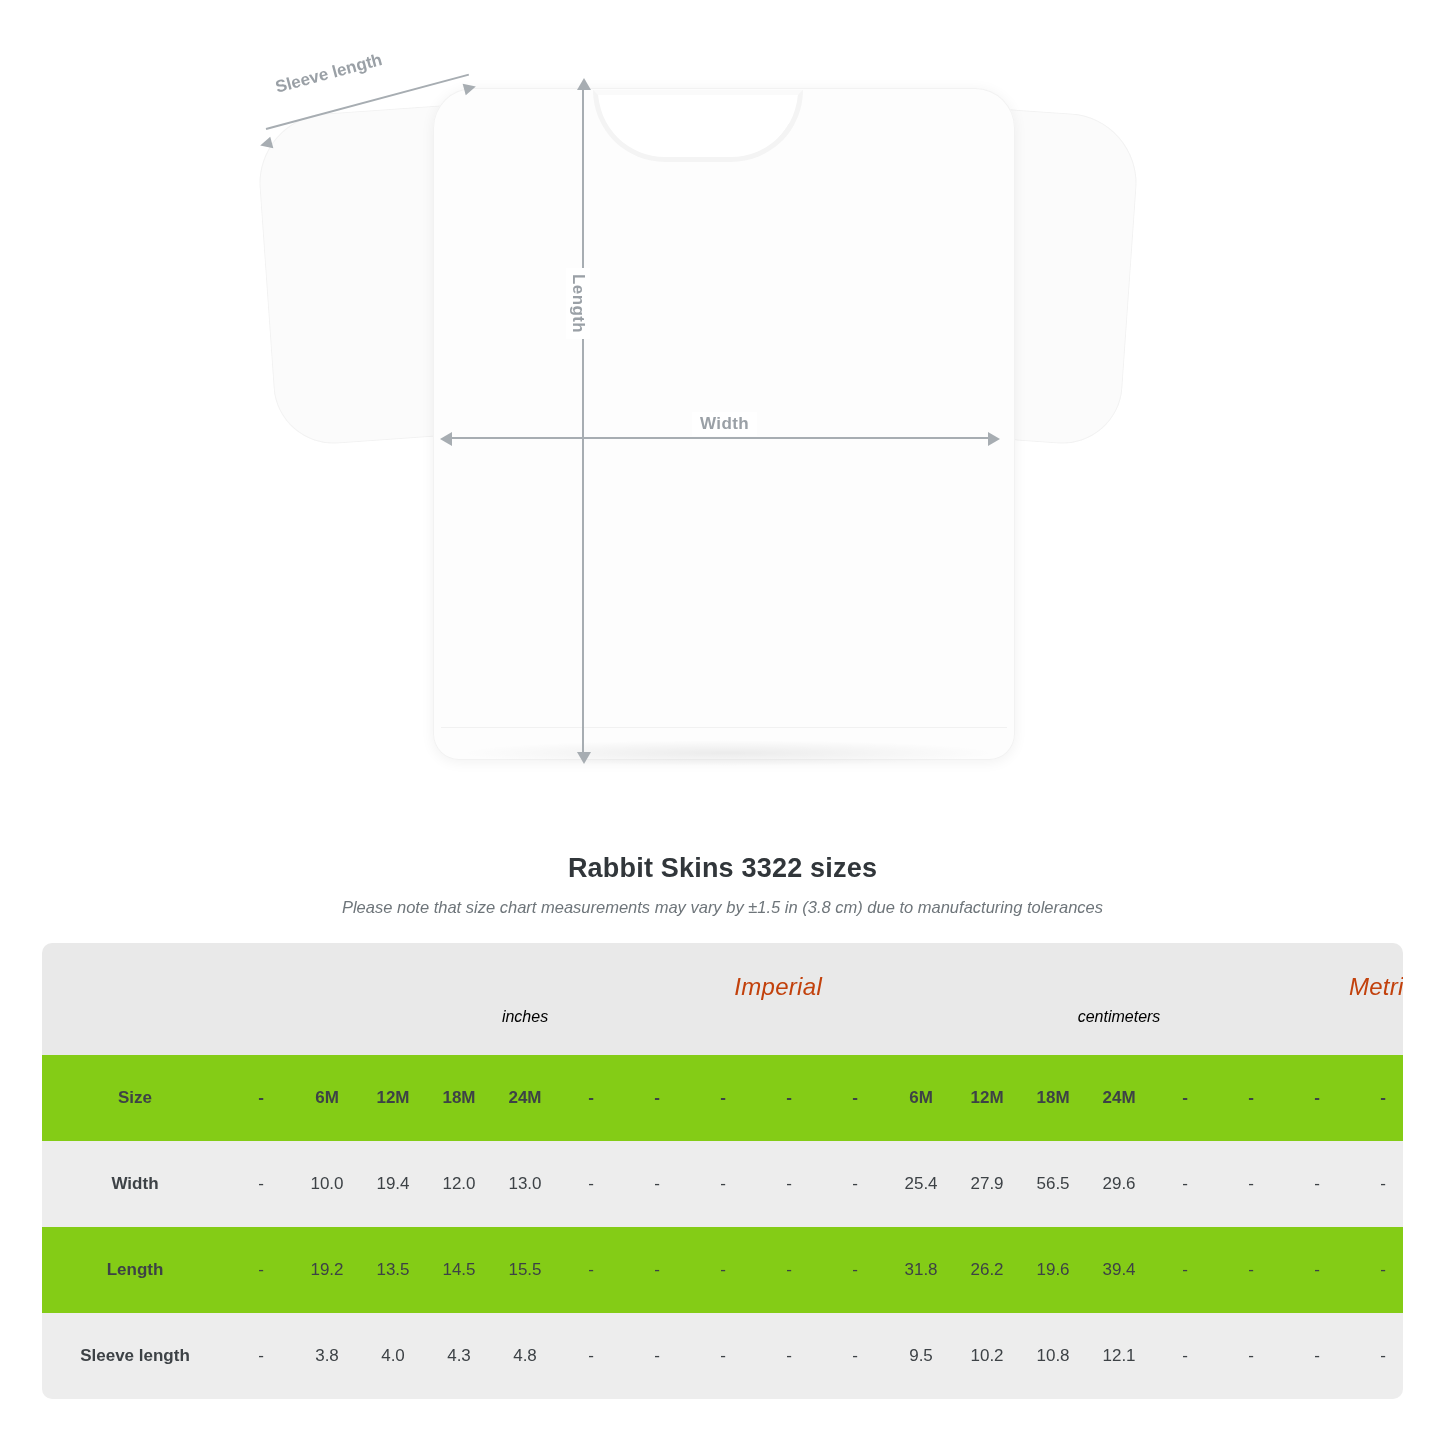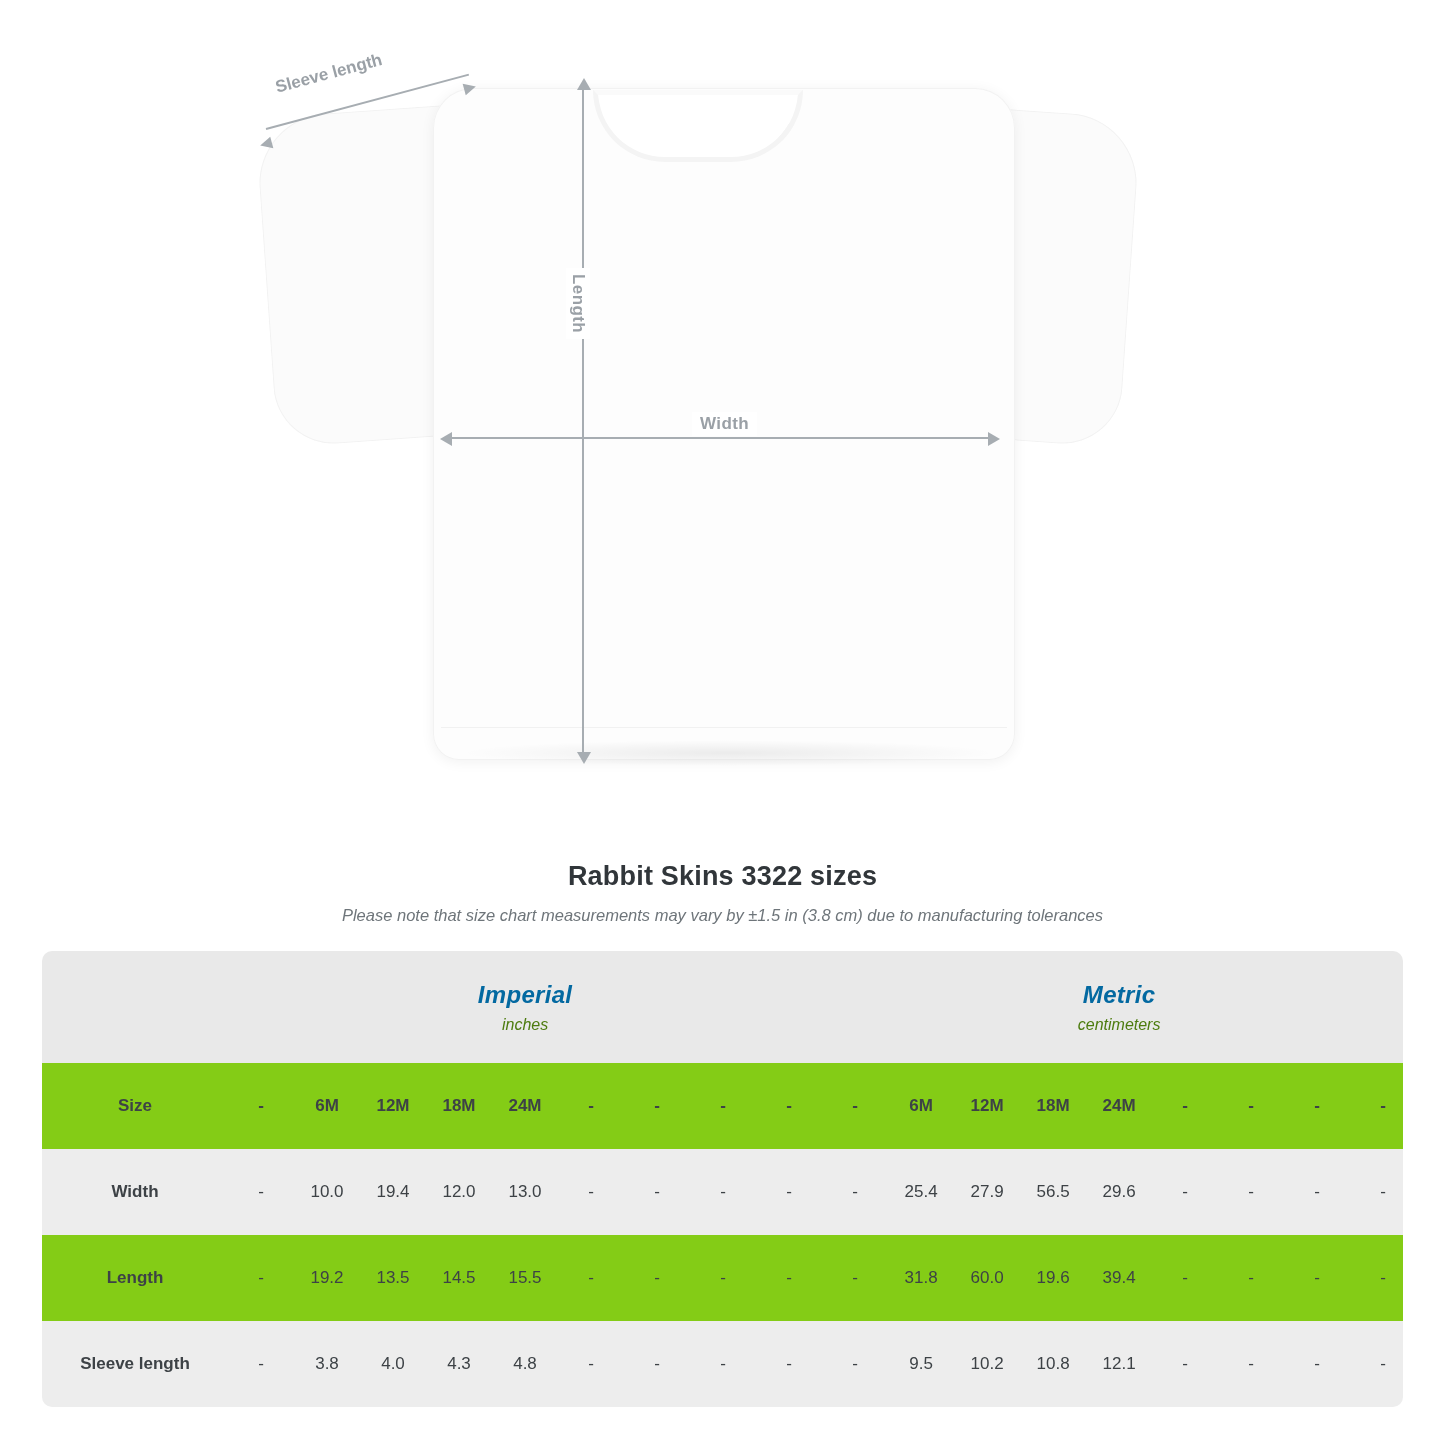"Rabbit Skins 3322 sizes" .title-block { margin-top: 31px -> 23px }
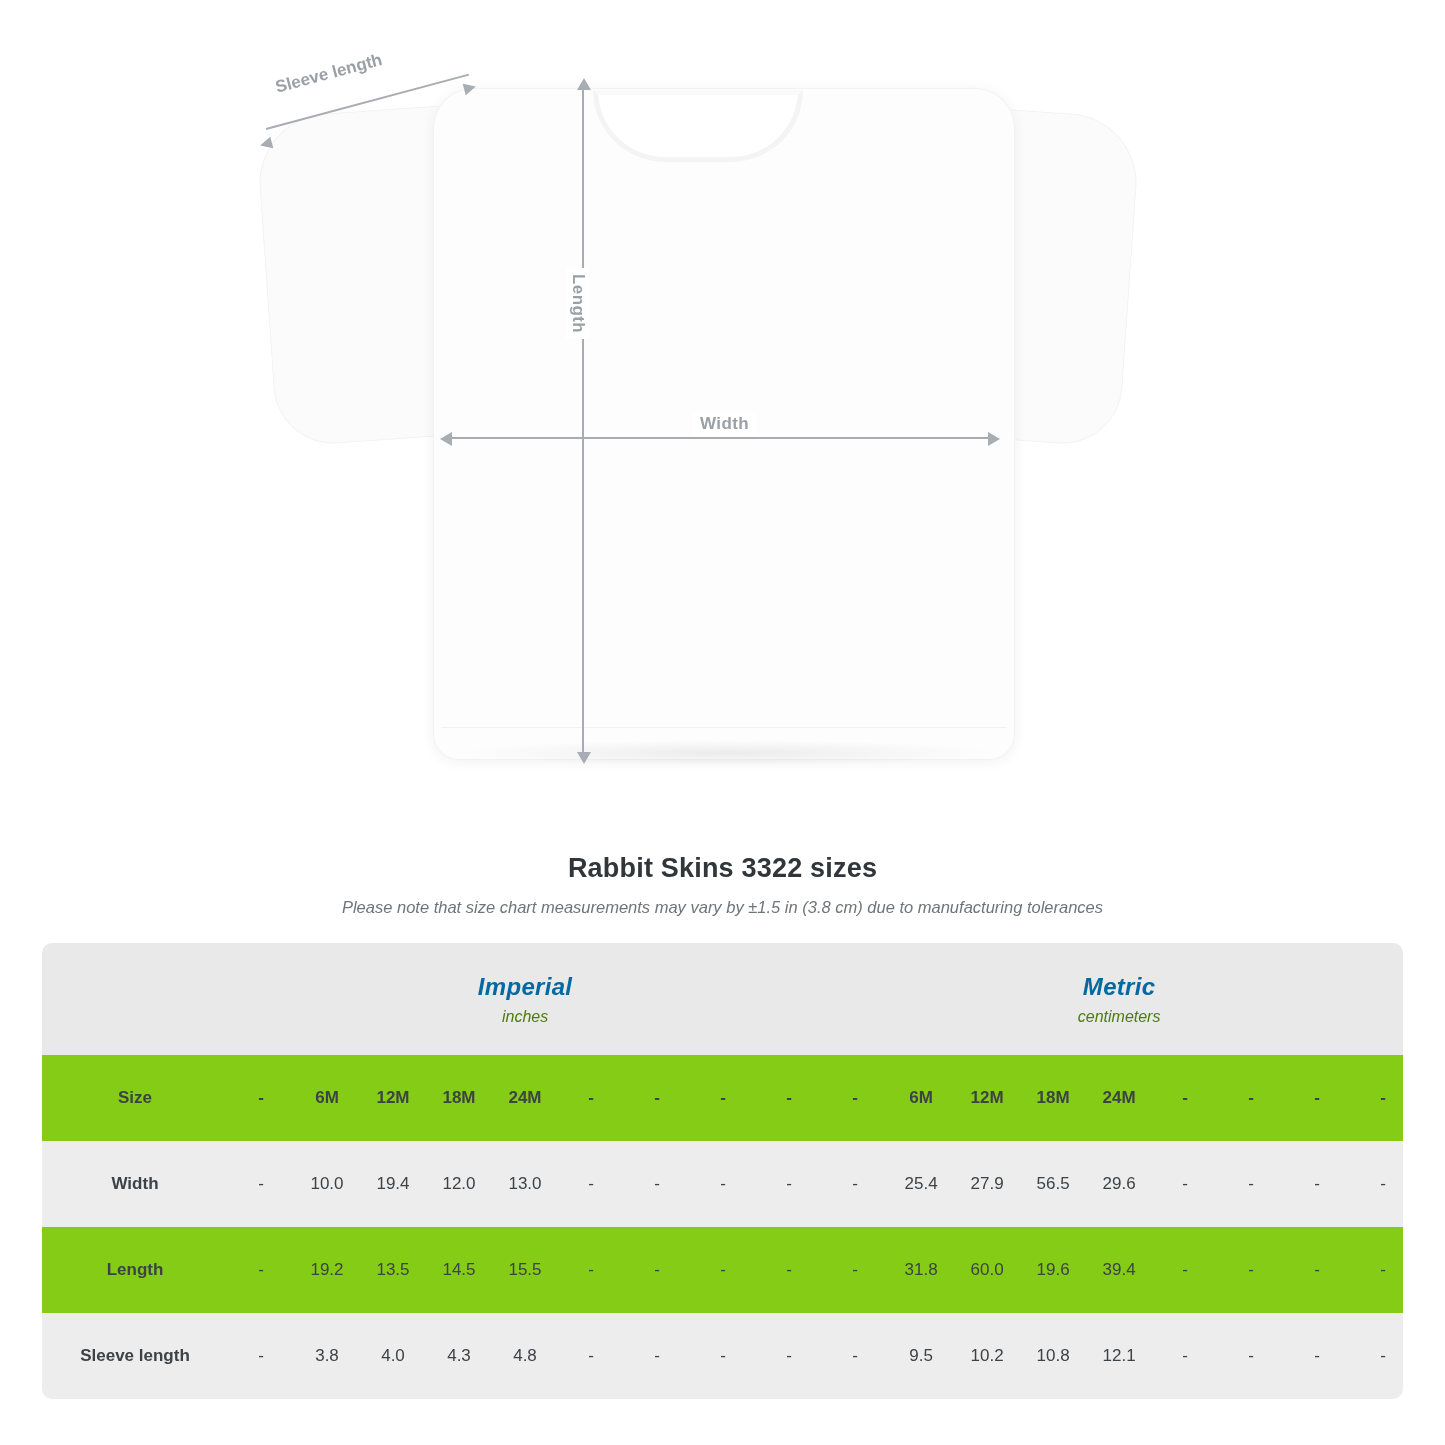"Imperial" .unit-name { color: #0369a1 -> #c2410c; font-weight: bold -> normal; text-align: none -> right }
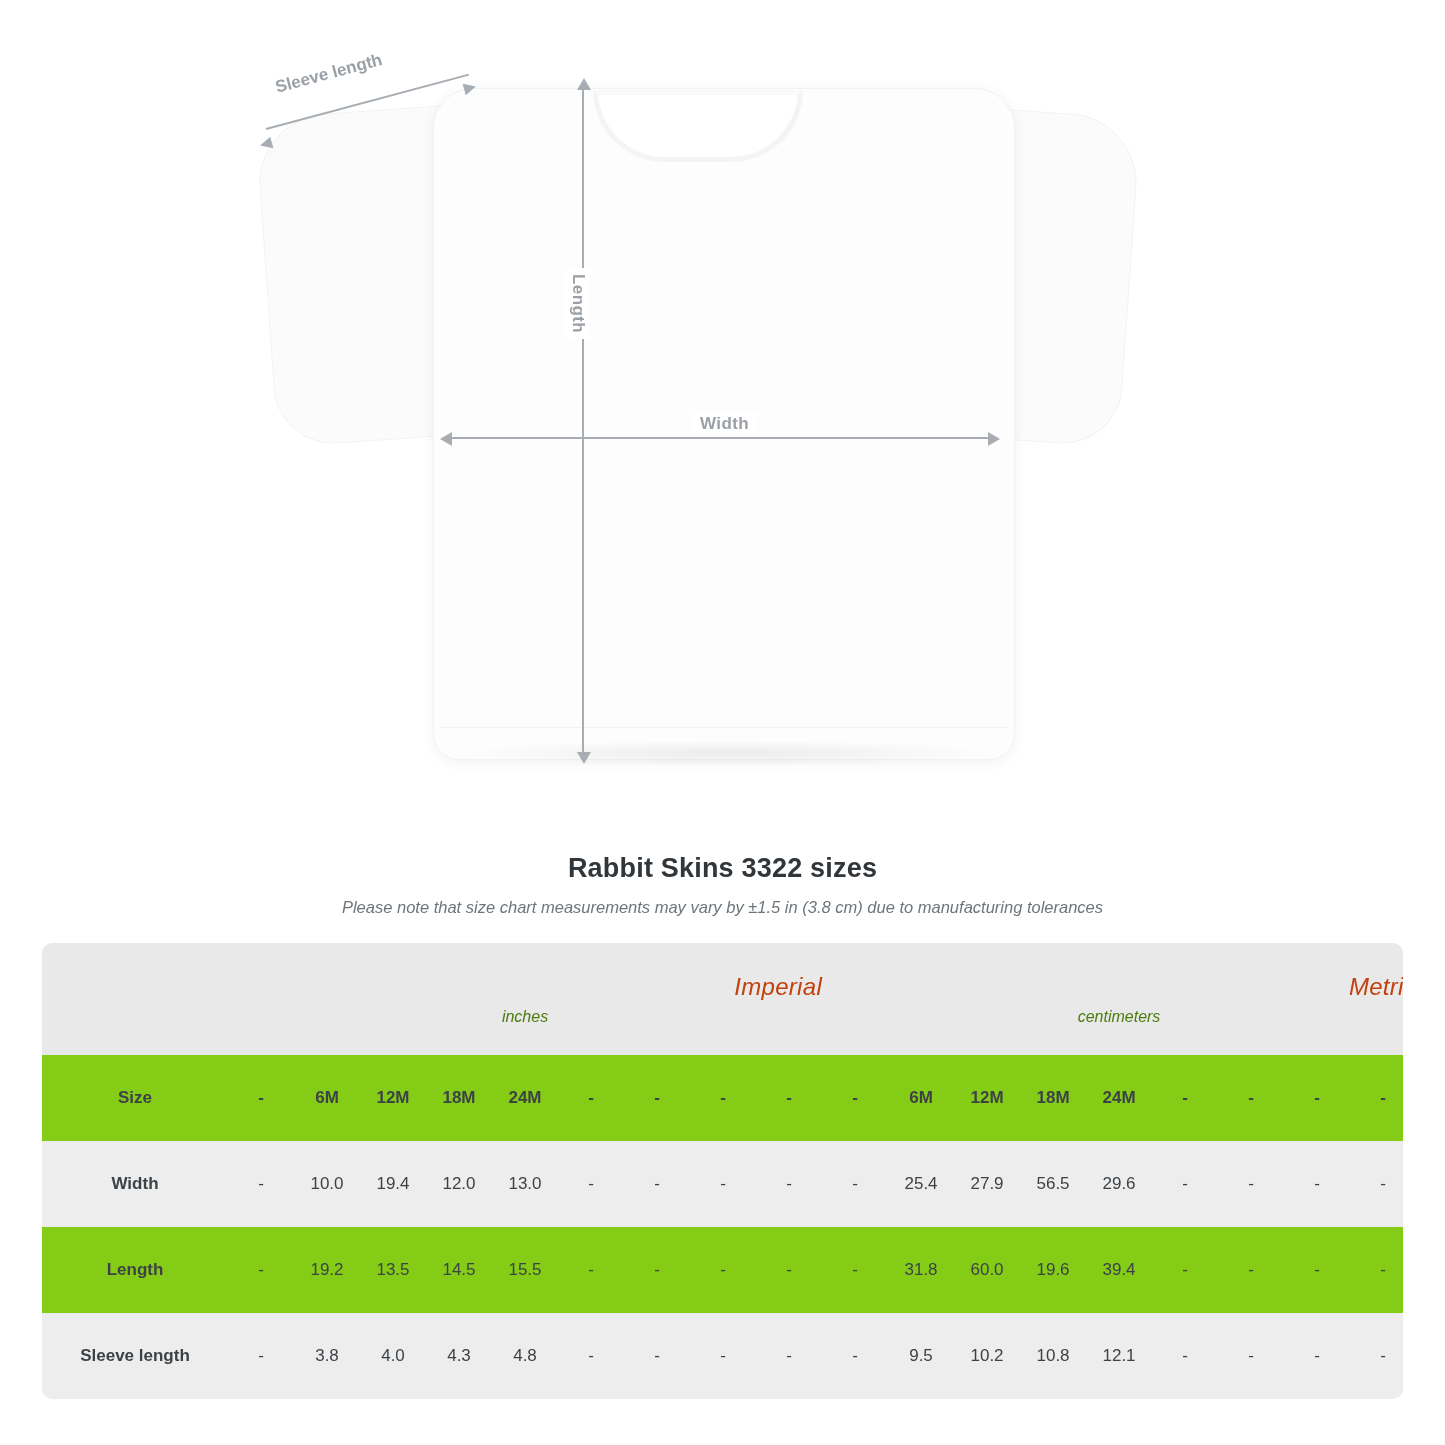"inches" .unit-sub { color: #4d7c0f -> #000000 }
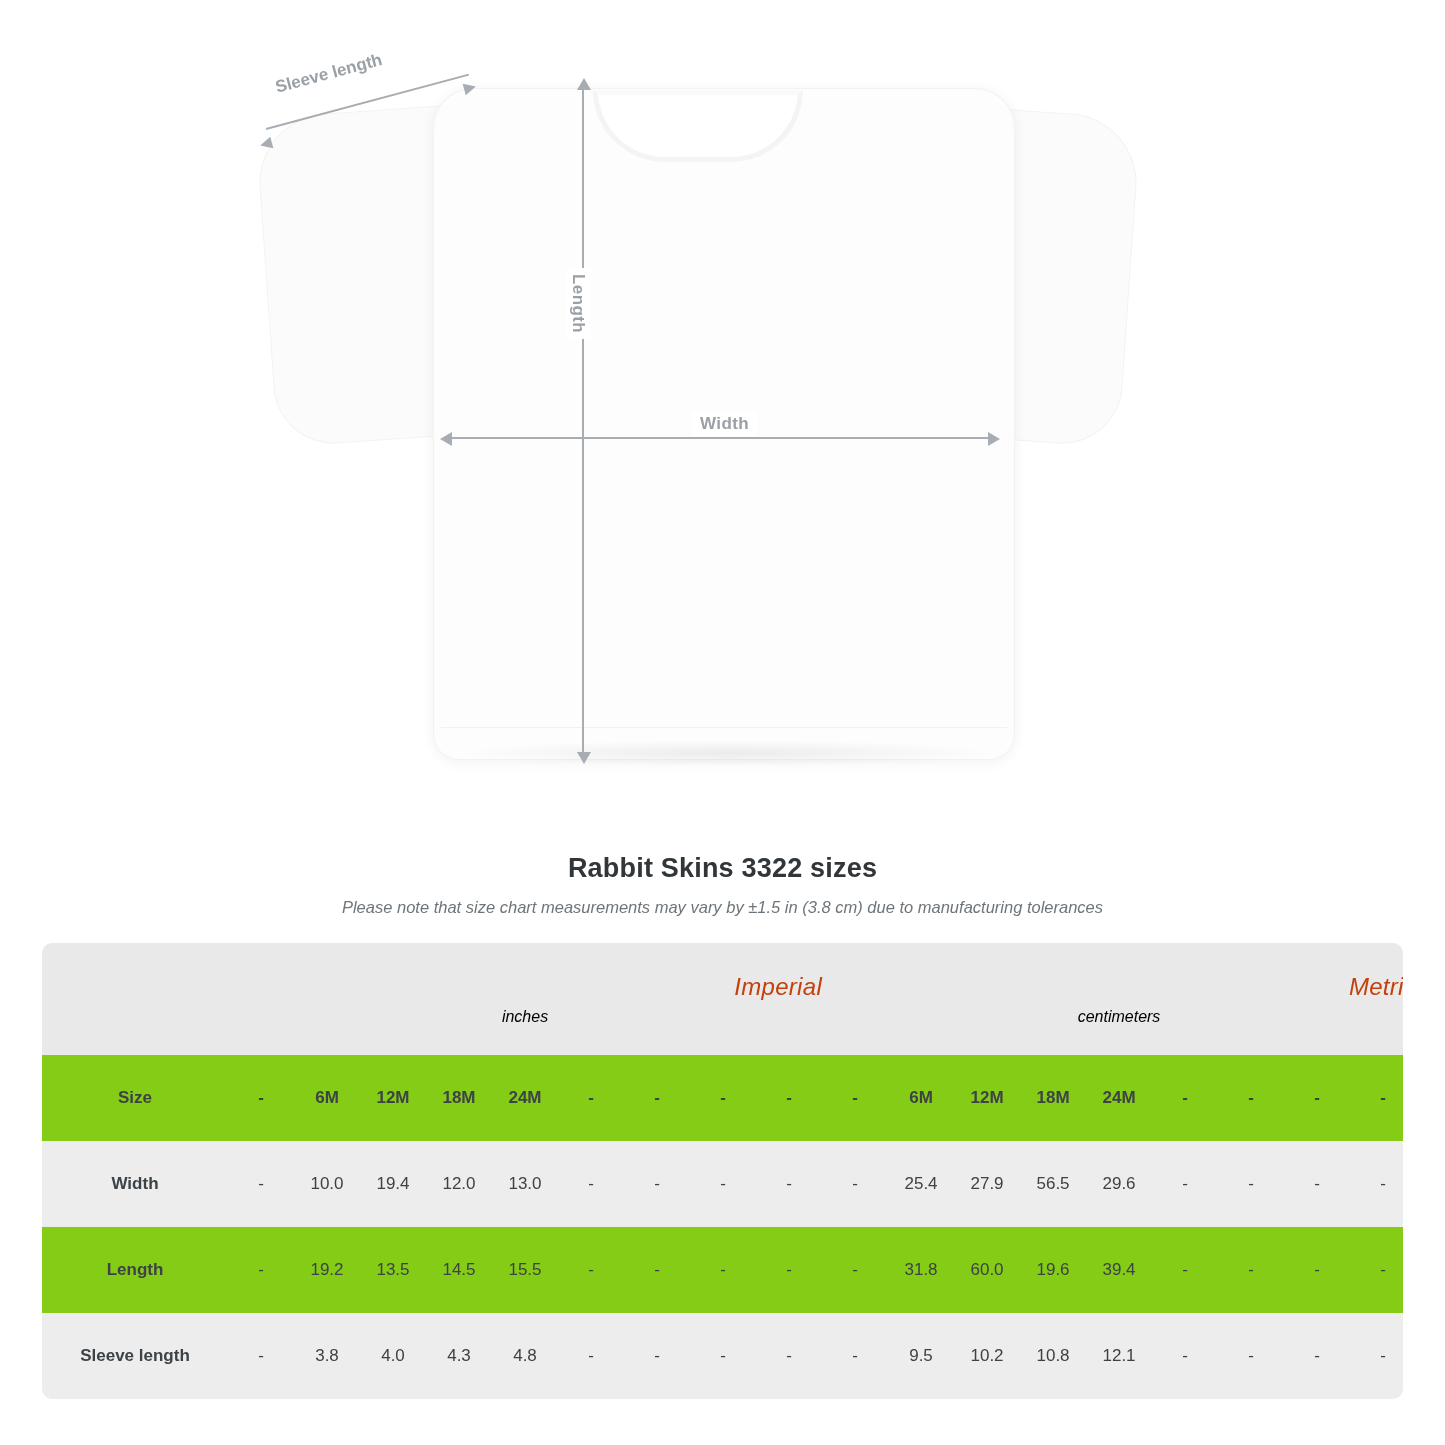"60.0" td { text: 60.0 -> 26.2 }
